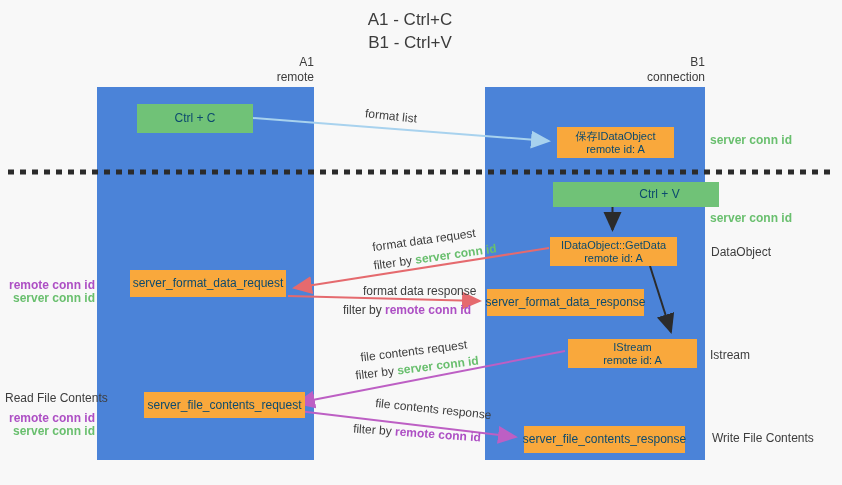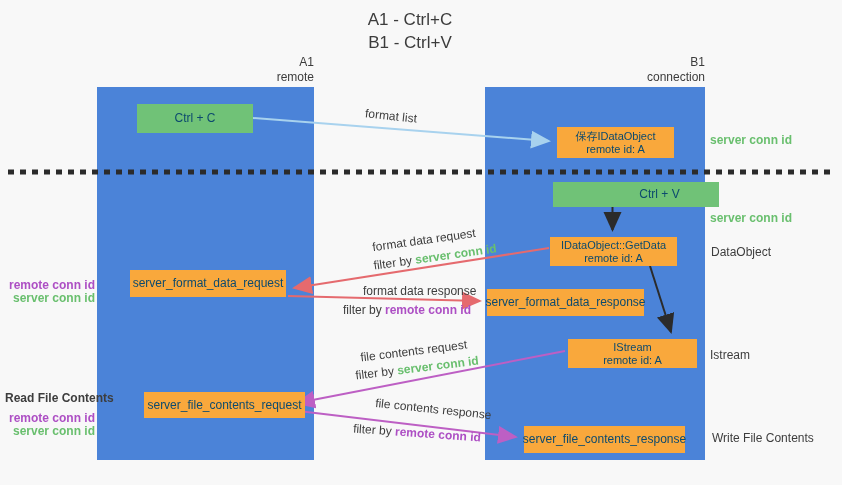"Read File Contents" .l-readfile { font-weight: bold -> none }
